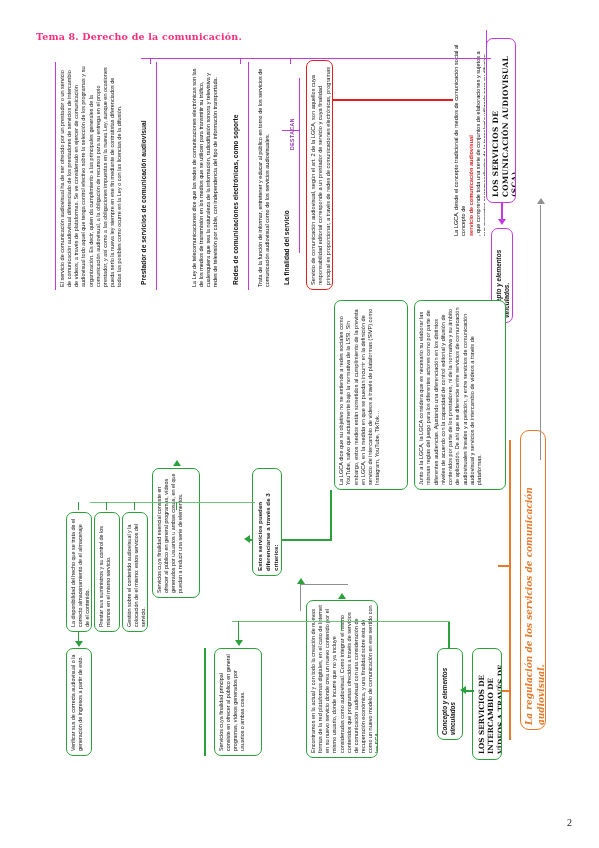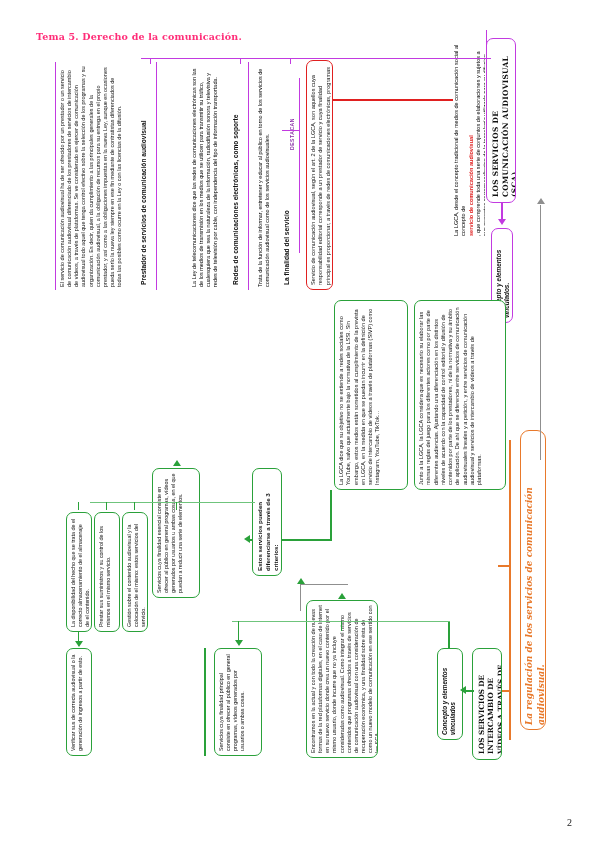"Tema 5. Derecho de la" div.doc-title { text: 5 -> 8 }
